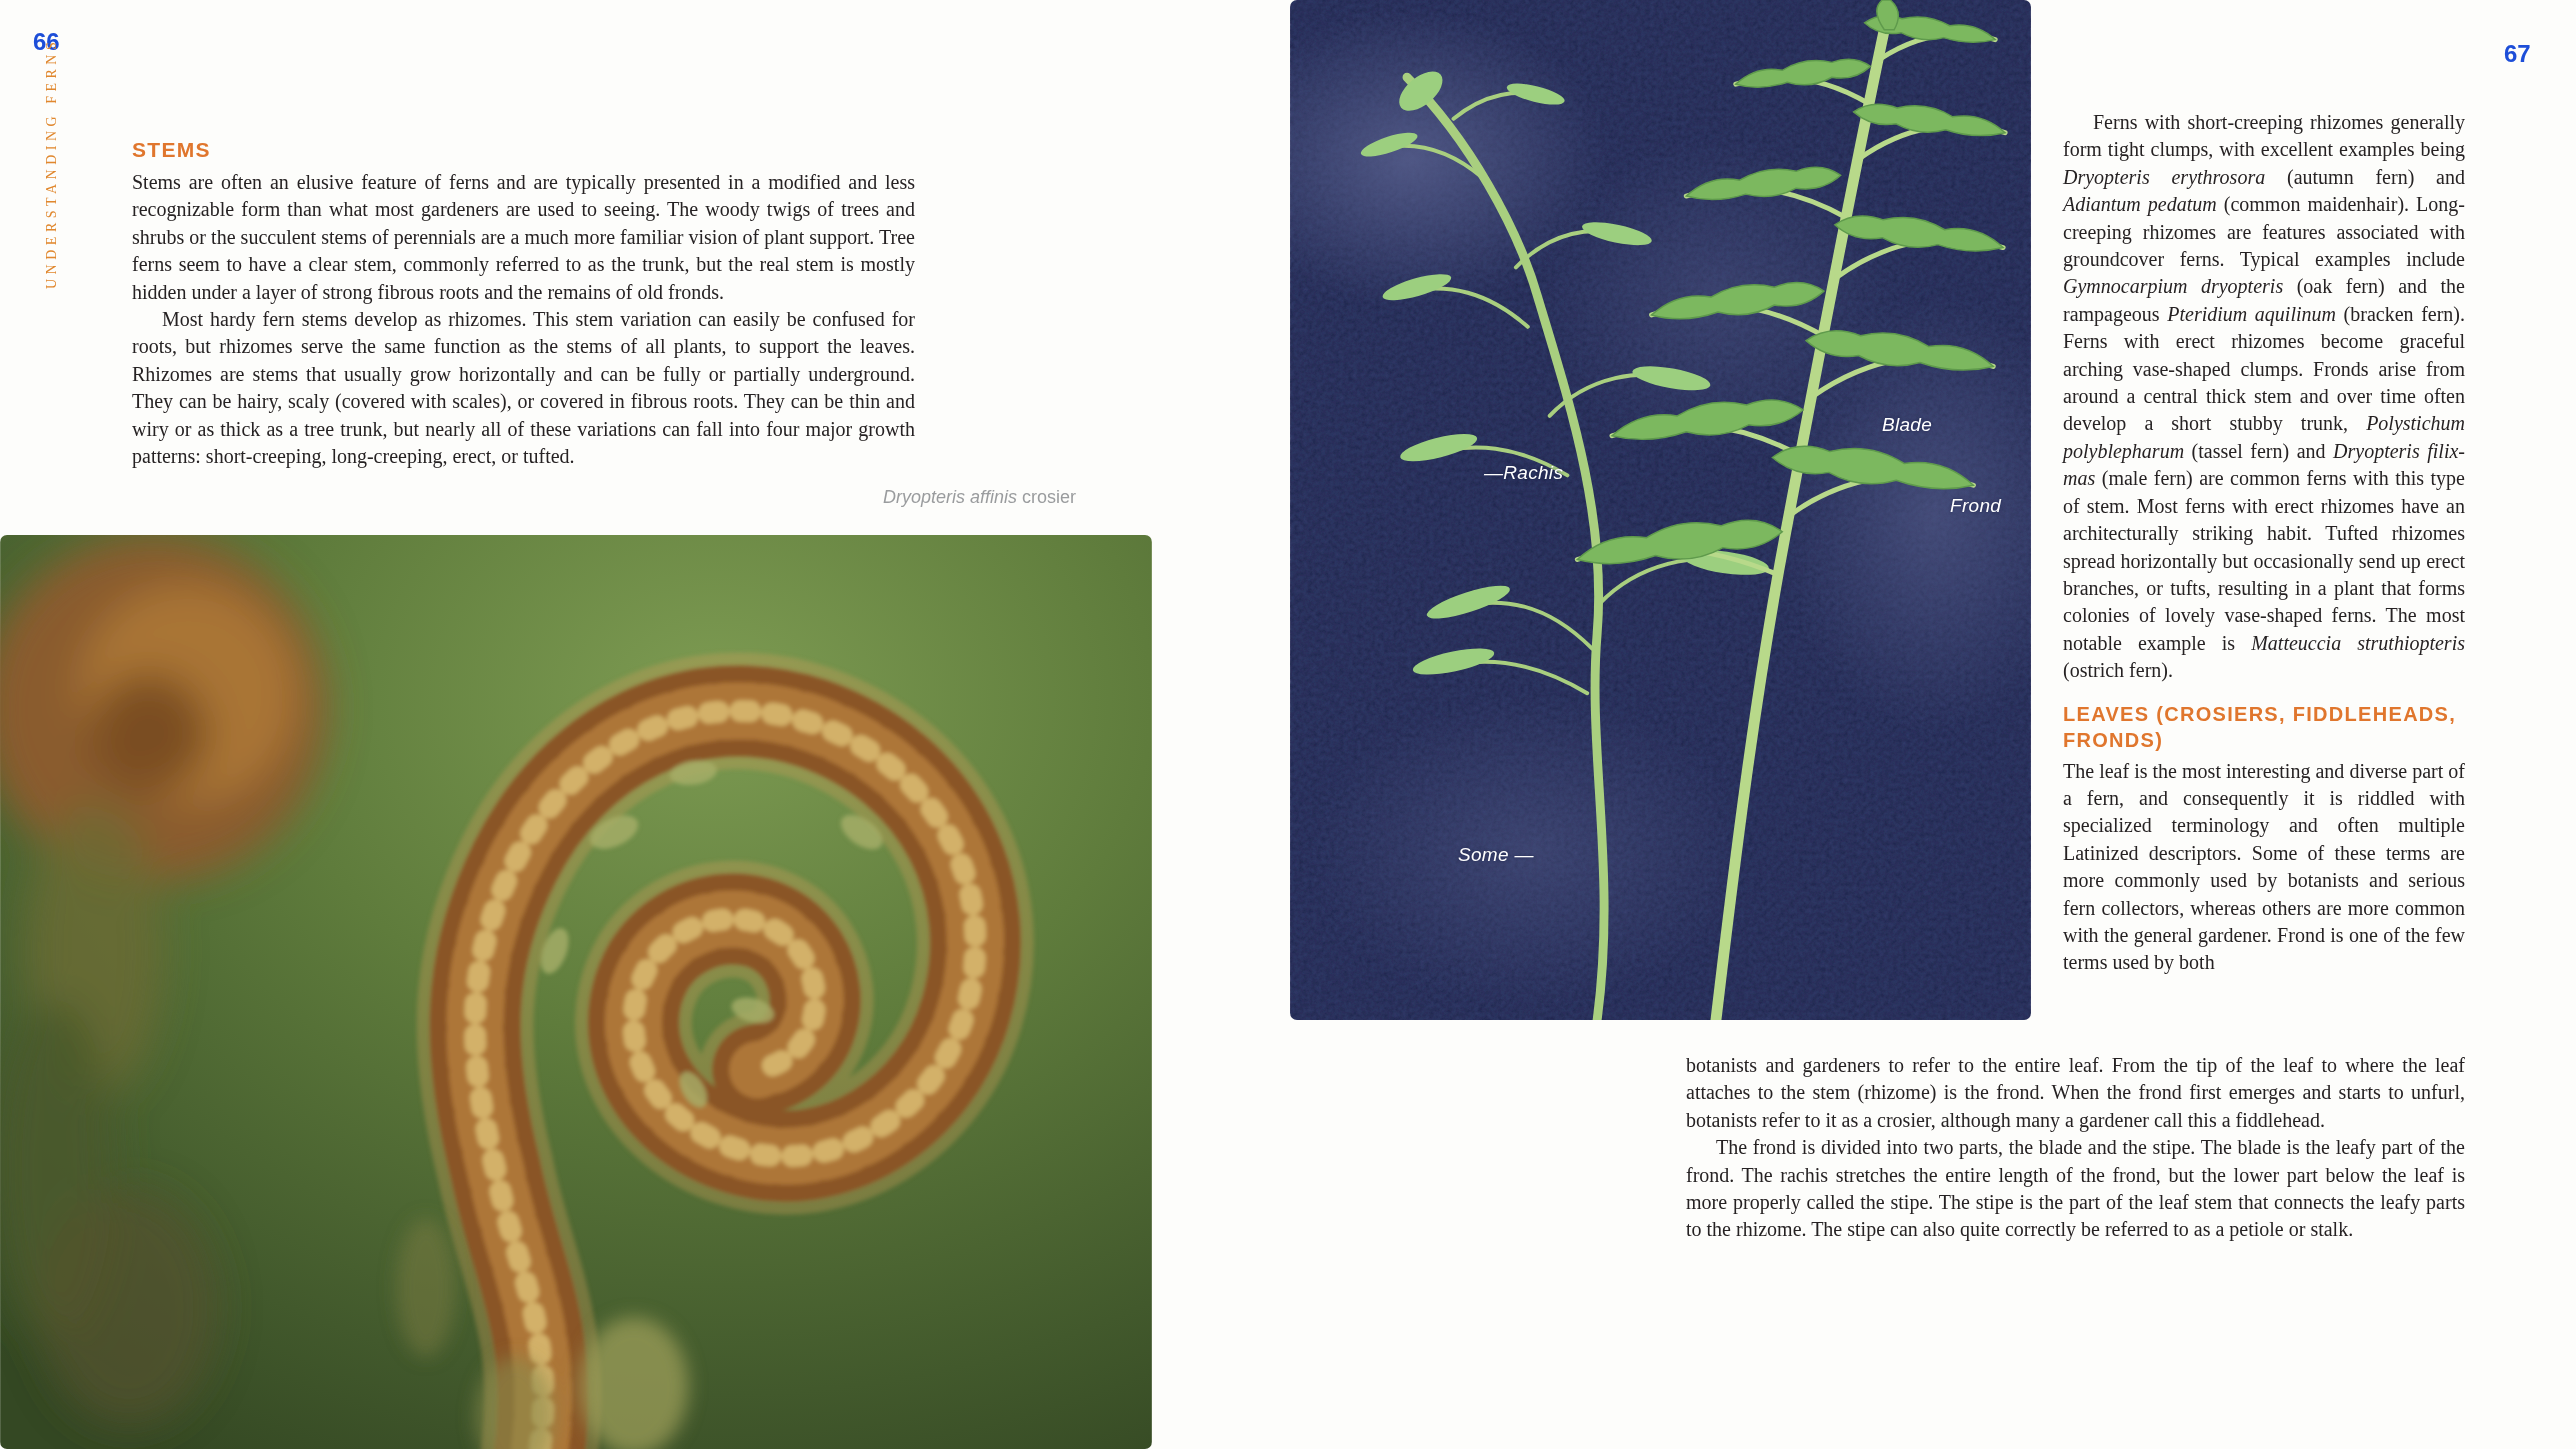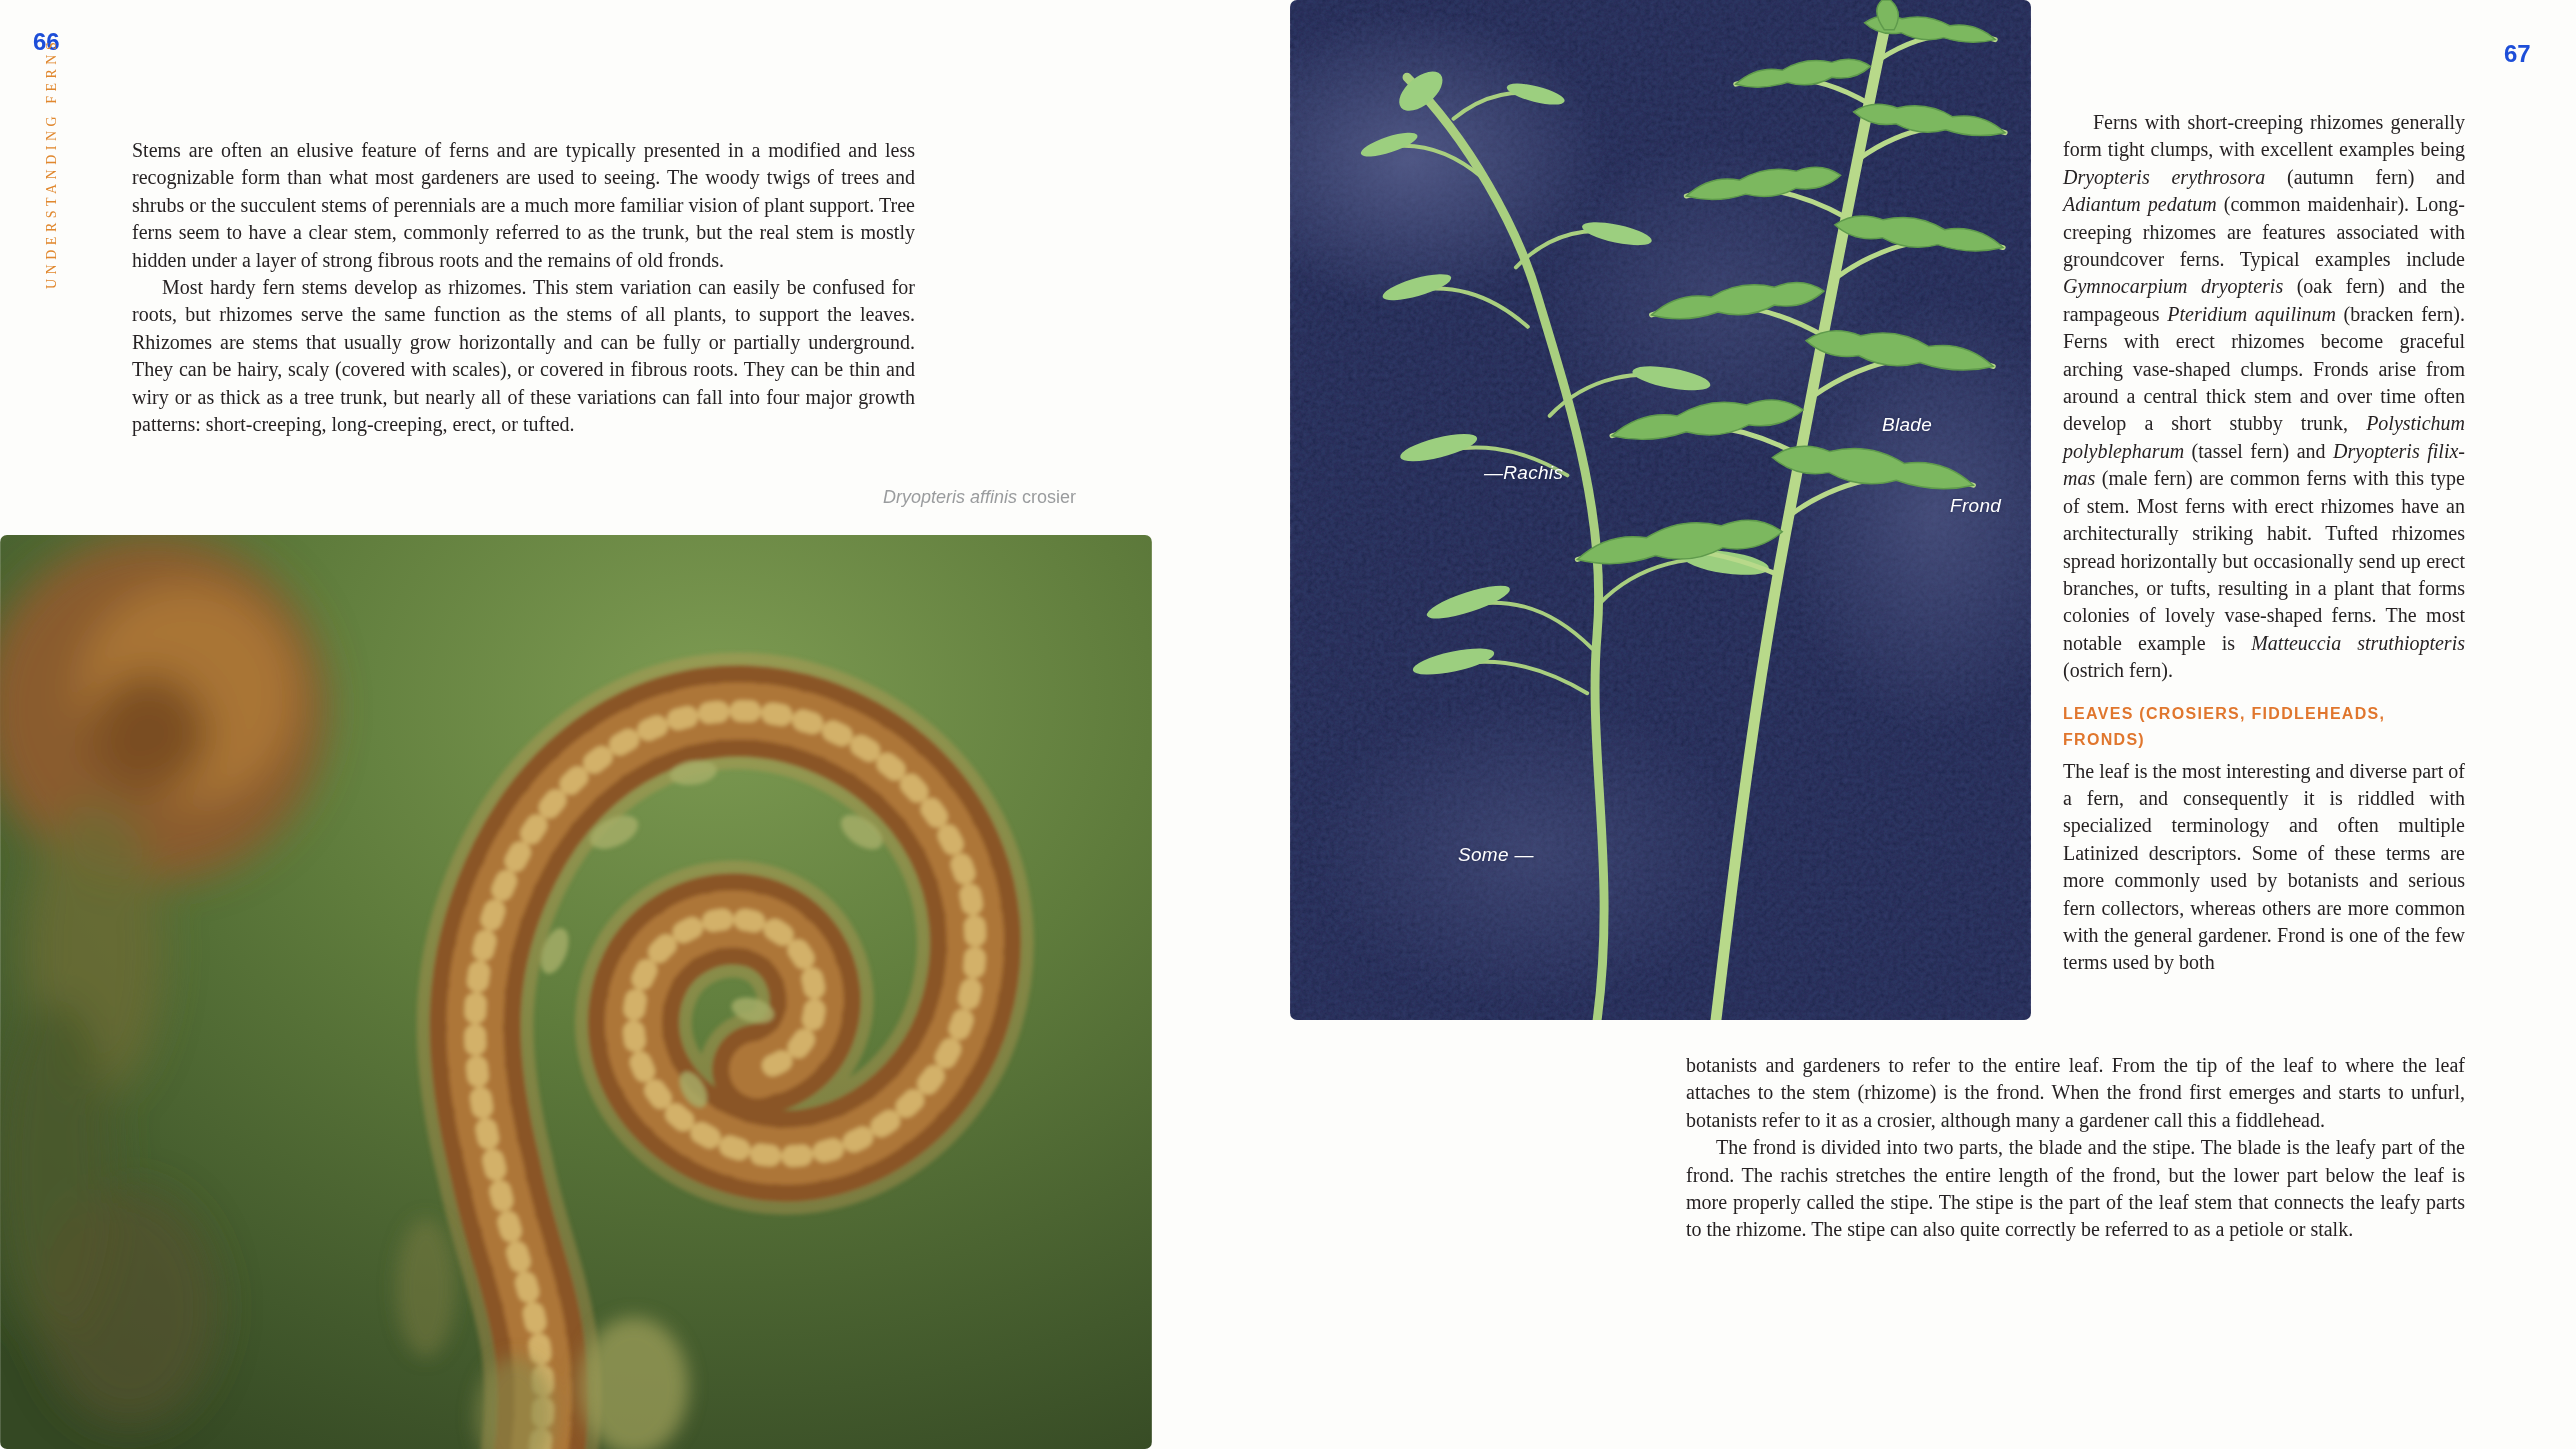"STEMS" h2.sec-head { html: none -> <h2>STEMS</h2> }
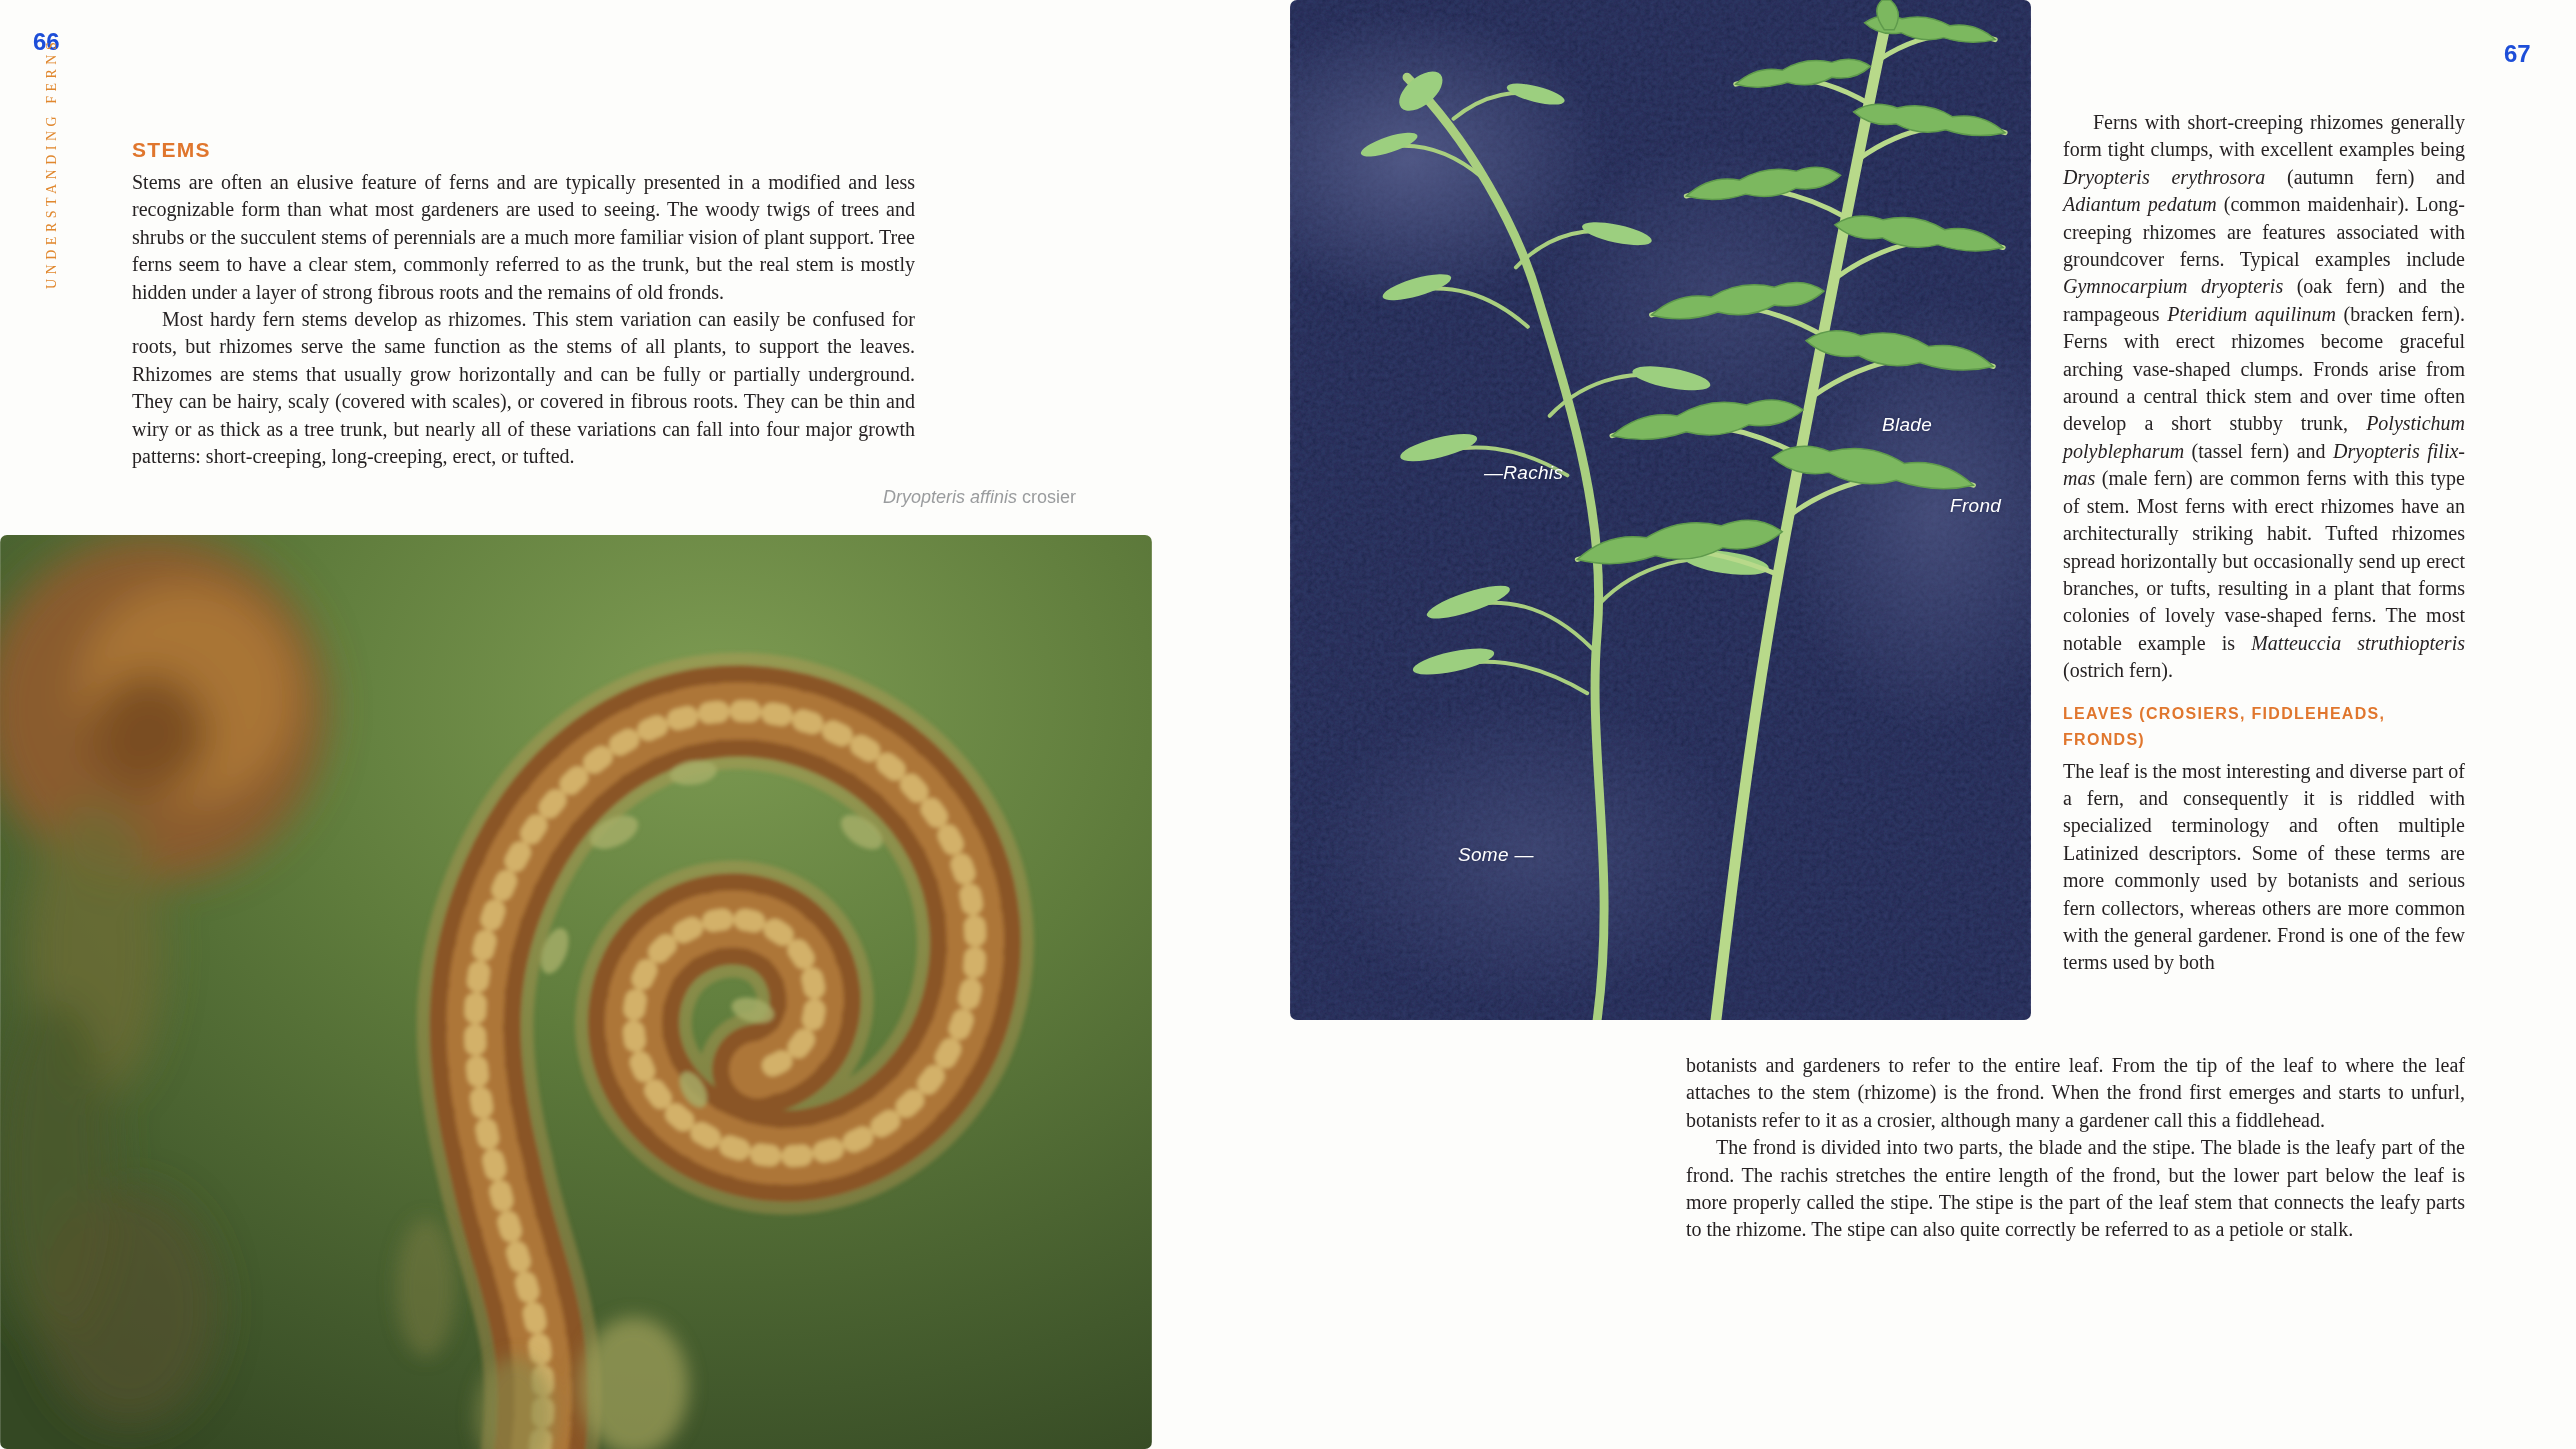"LEAVES (CROSIERS, FIDDLEHEADS, FRONDS)" .rightcol .sec-head { font-size: 16px -> 20px }
